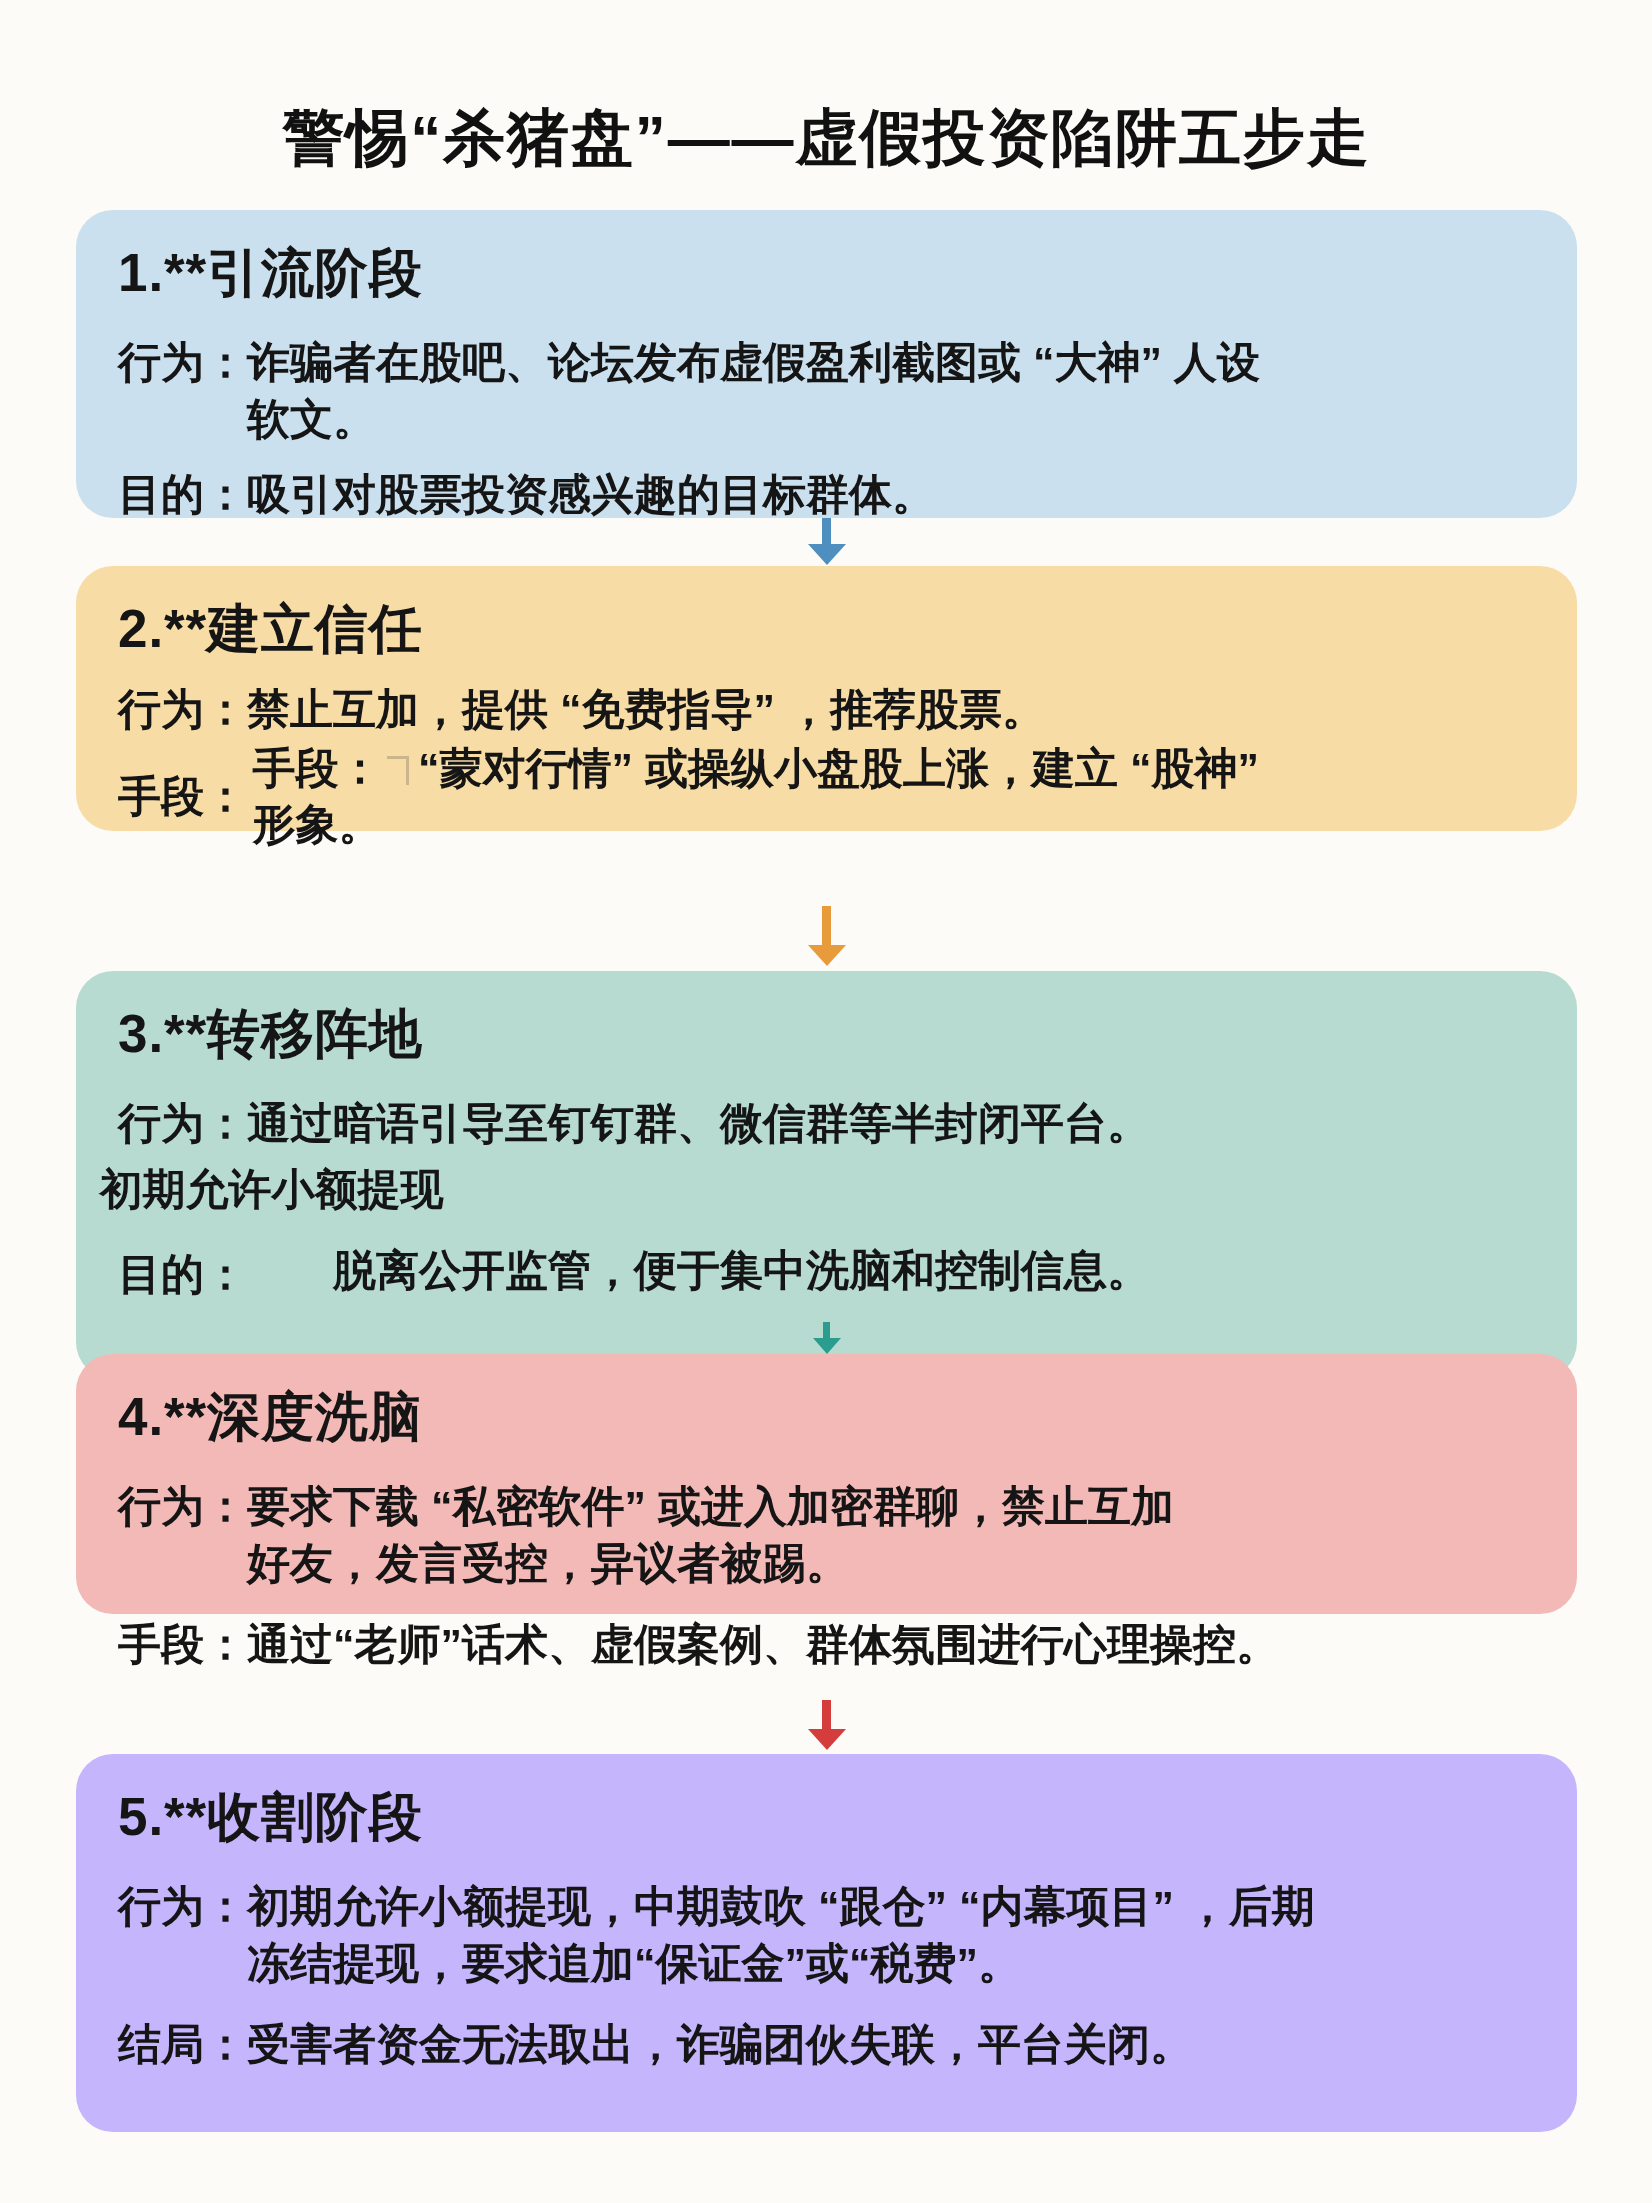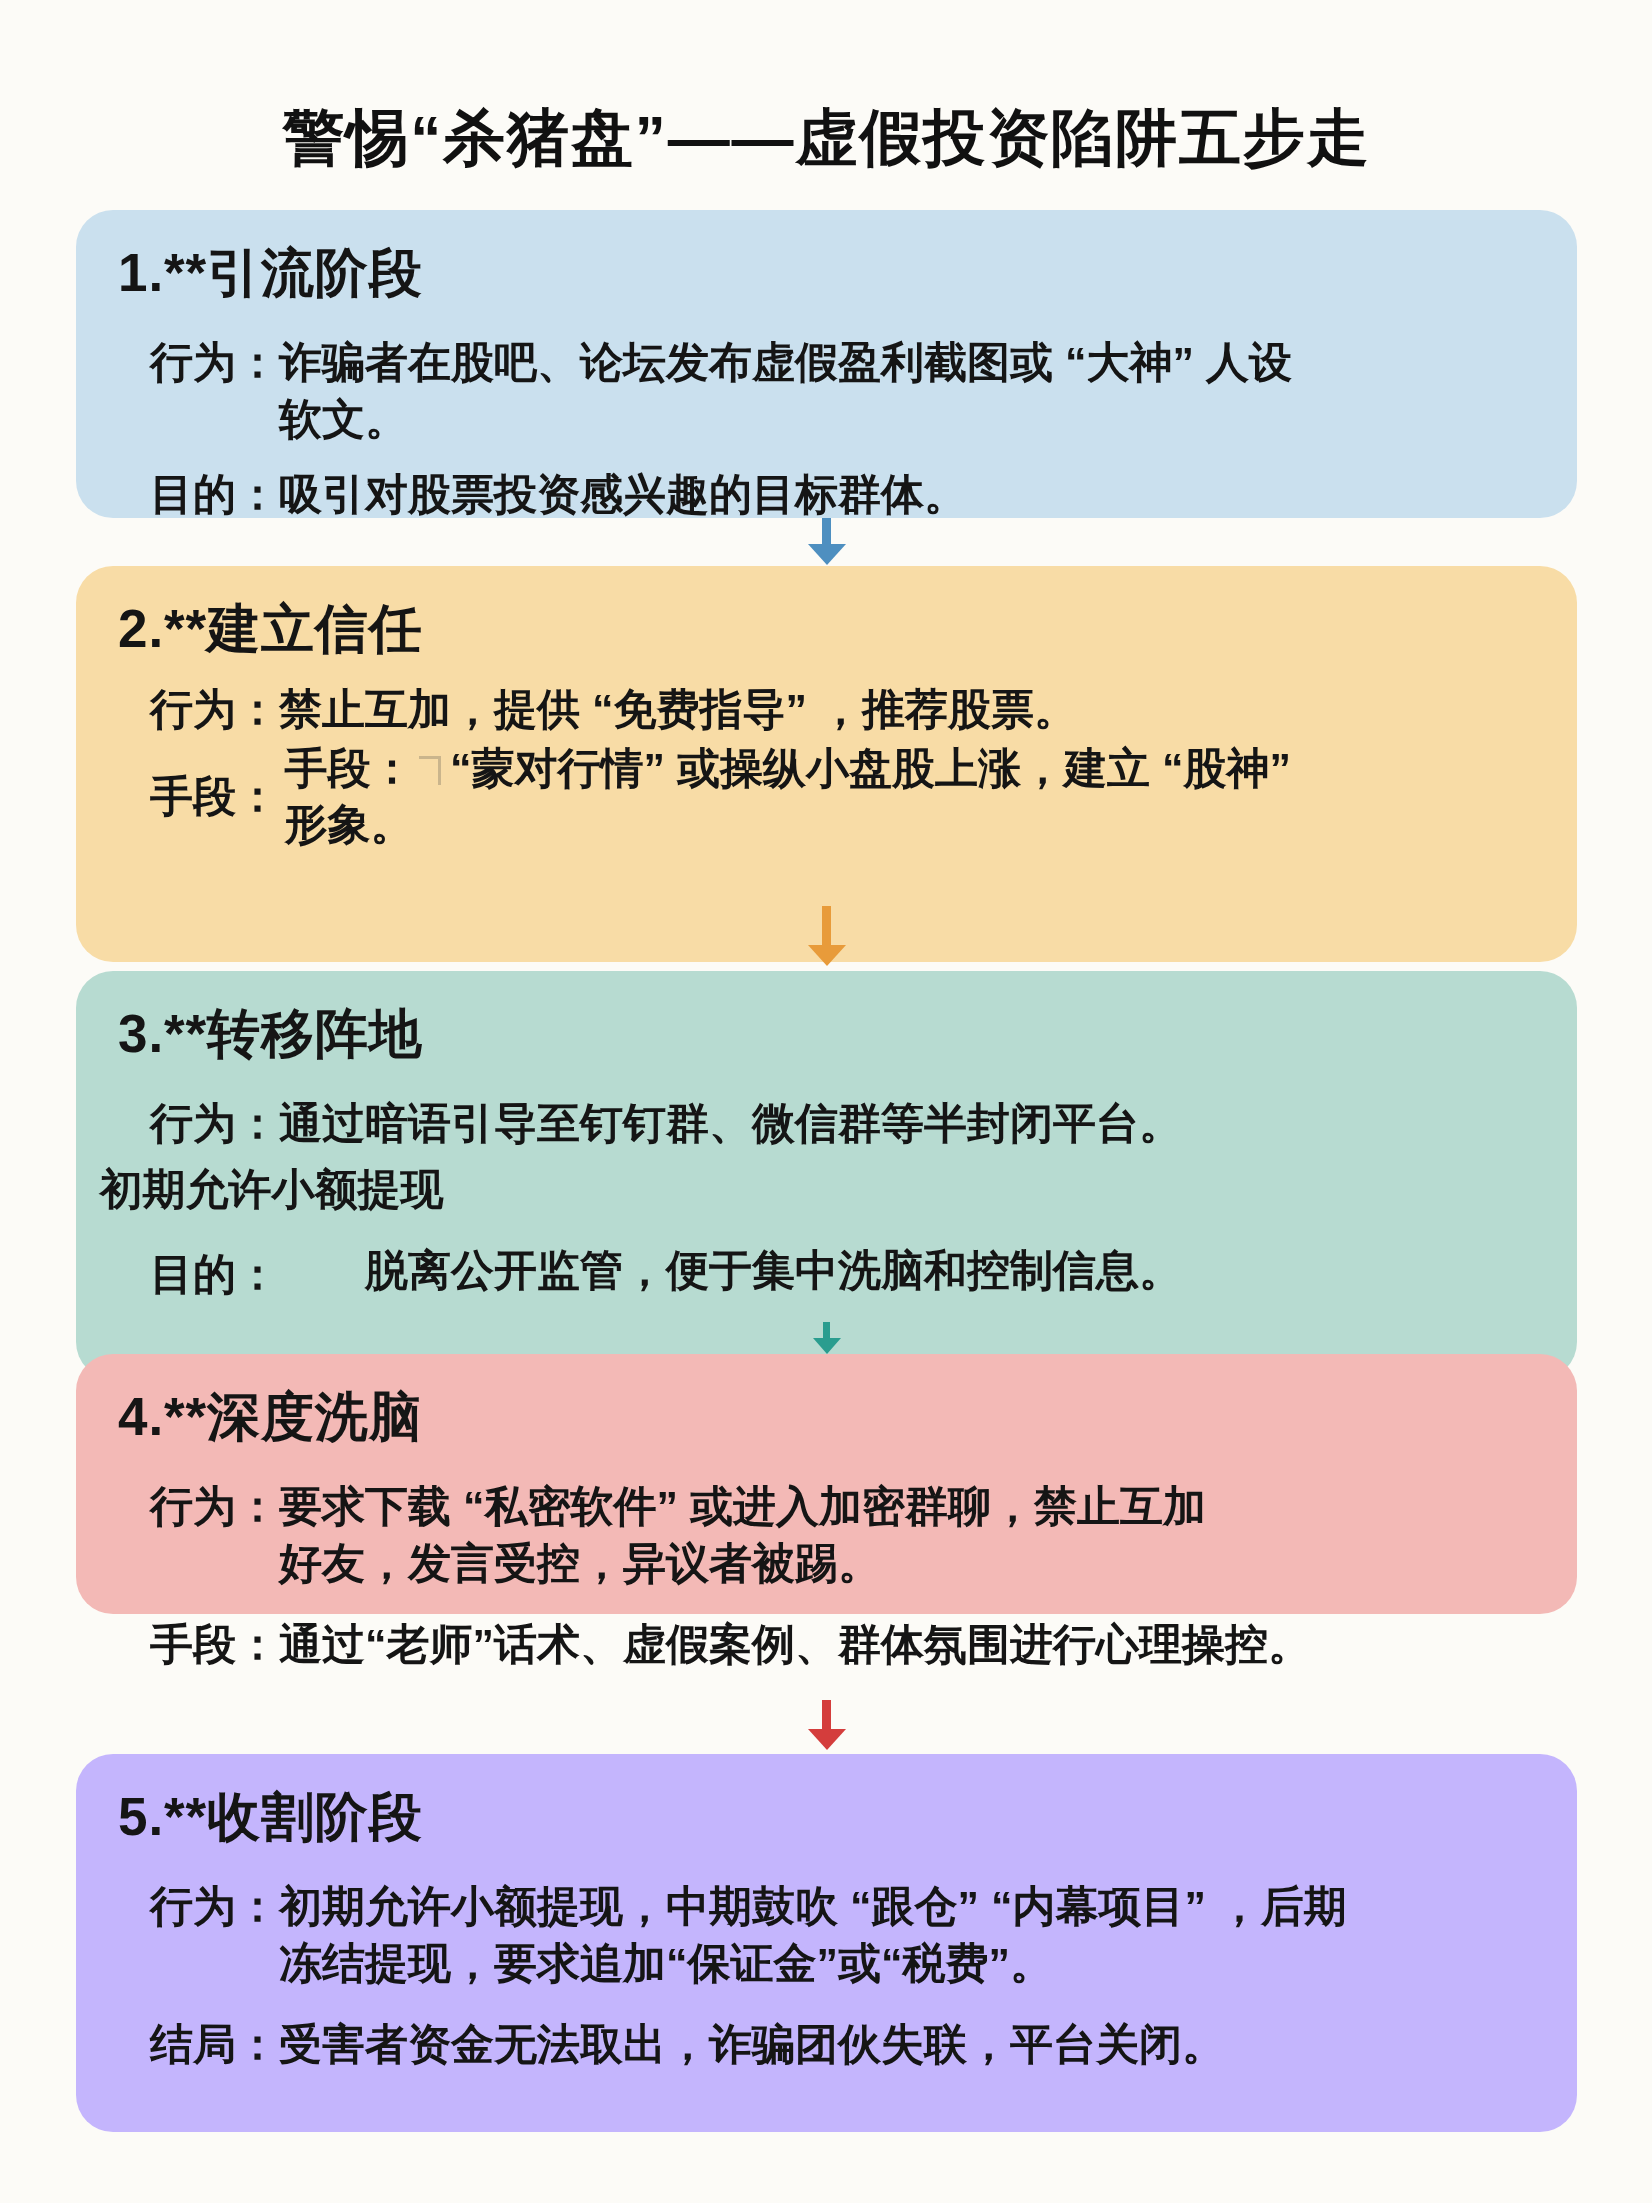"行为：" .row .label { margin-left: 32px -> none }
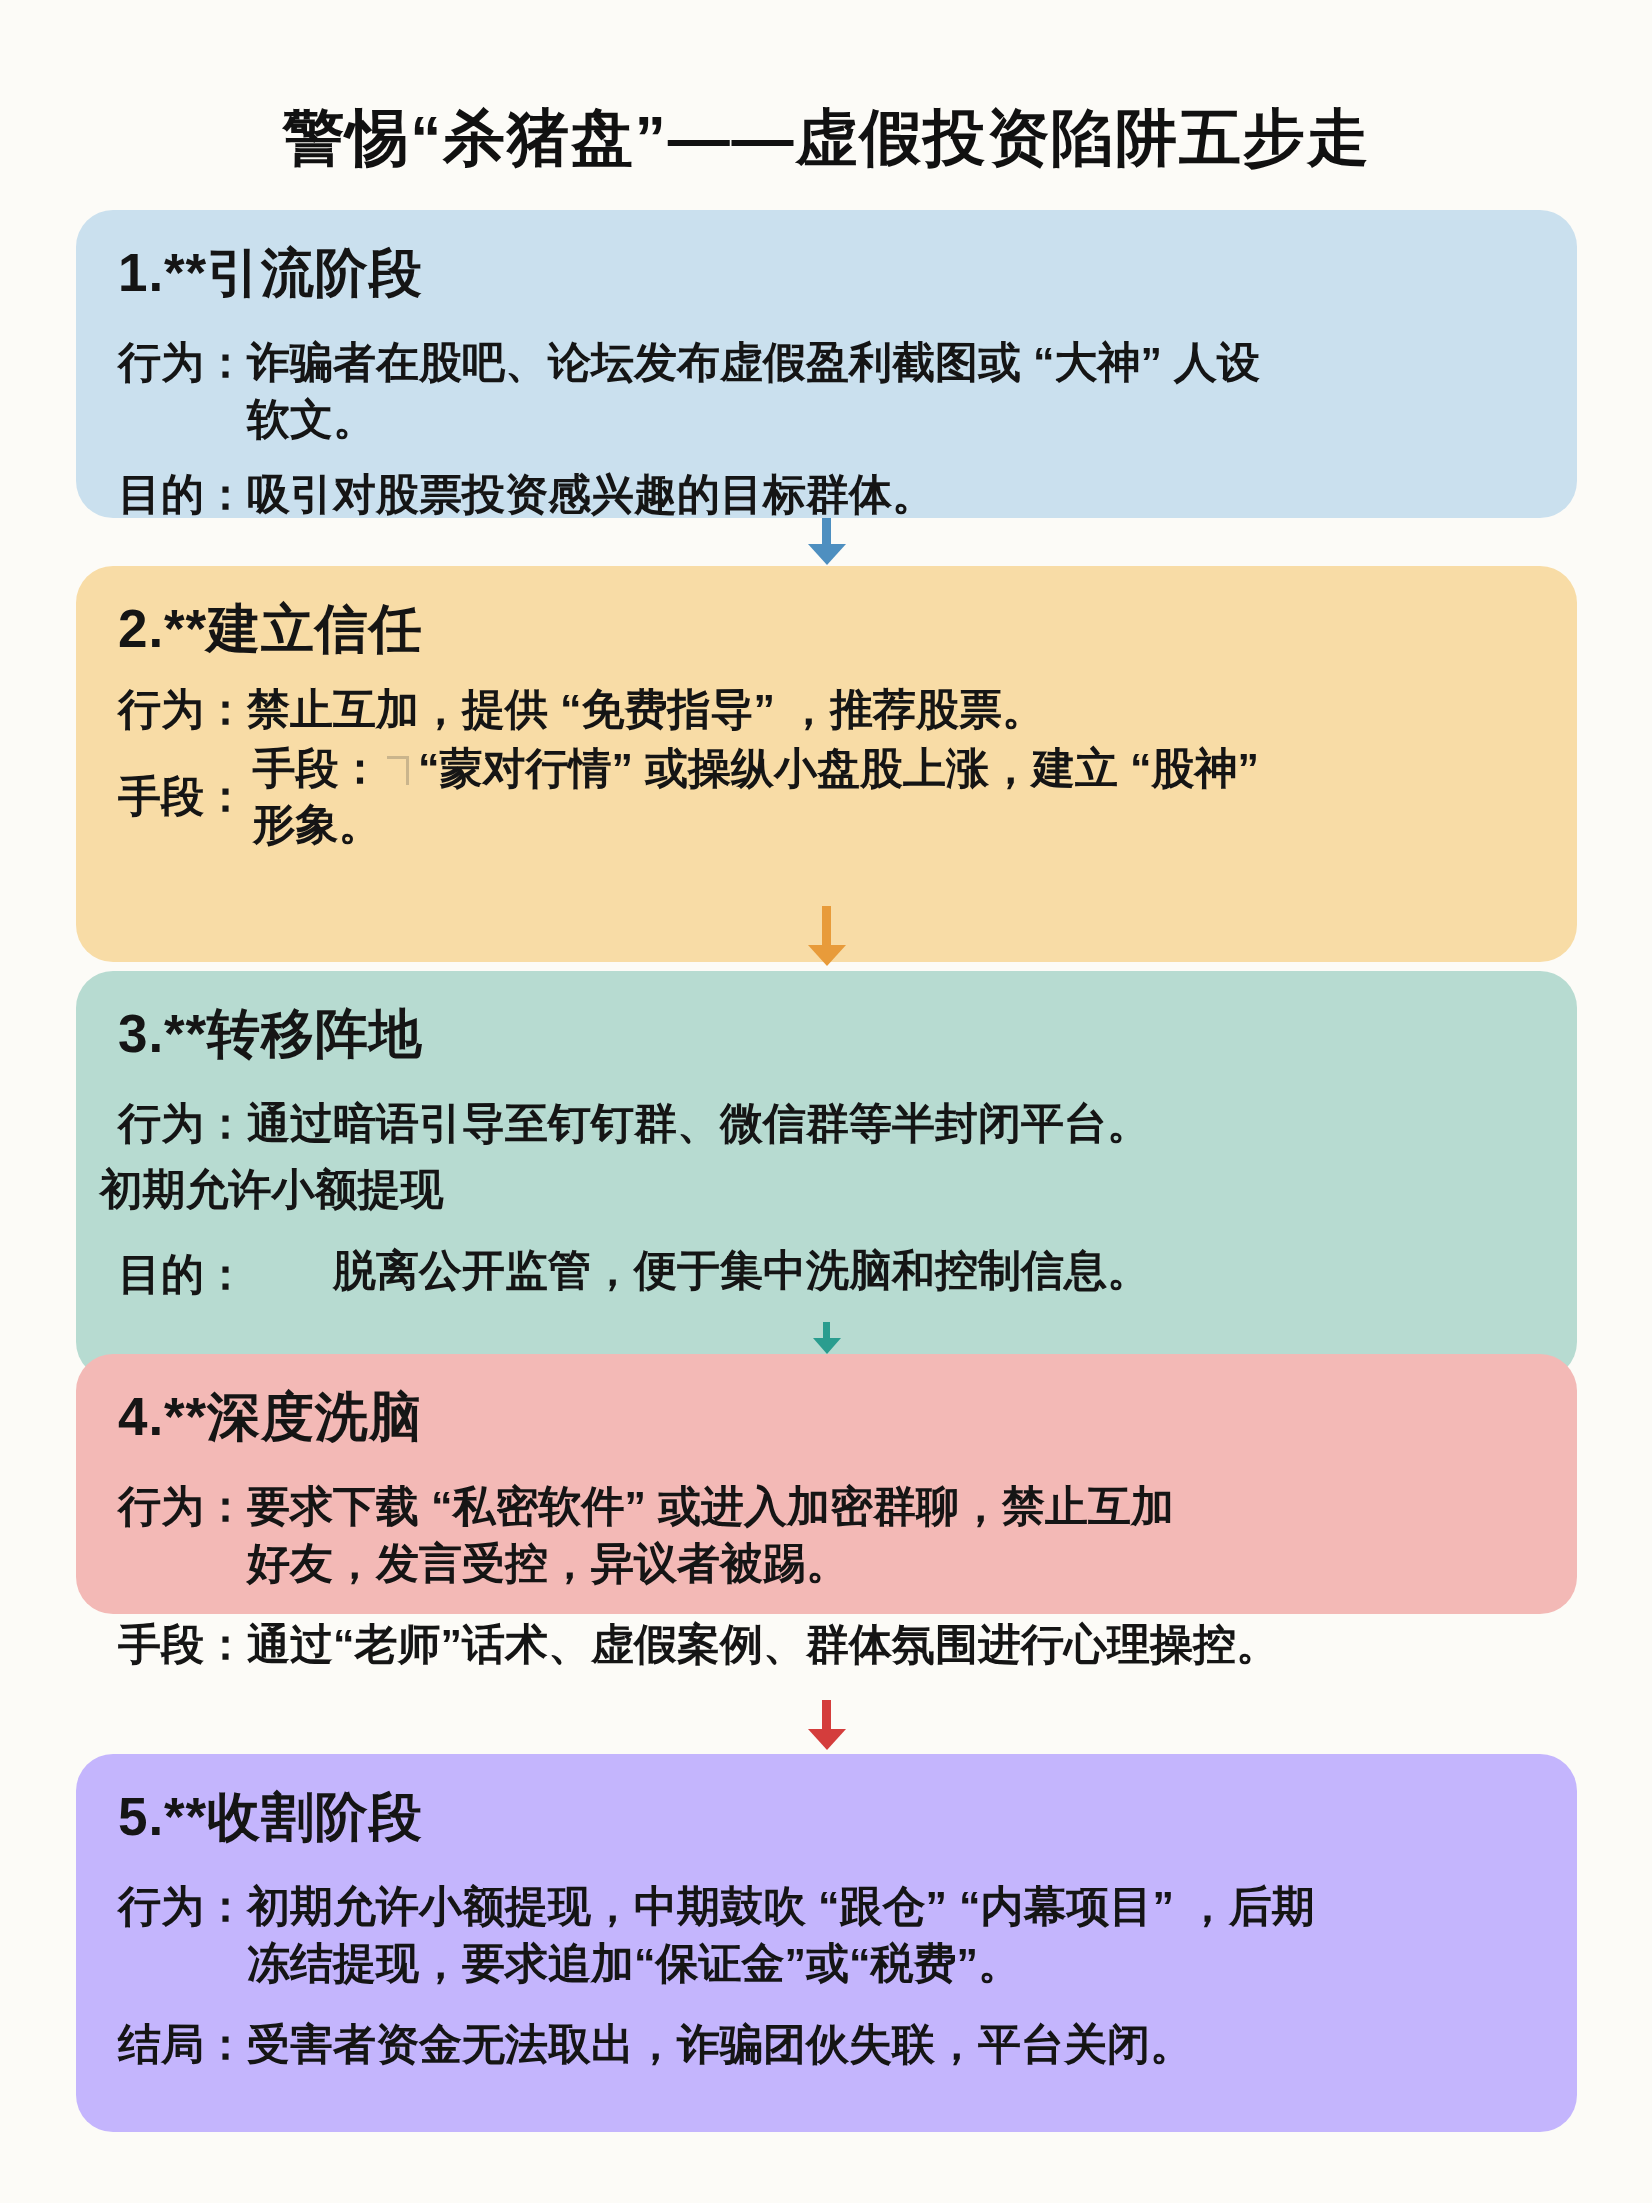"2.**建立信任" .box-2 { height: 396px -> 265px }
